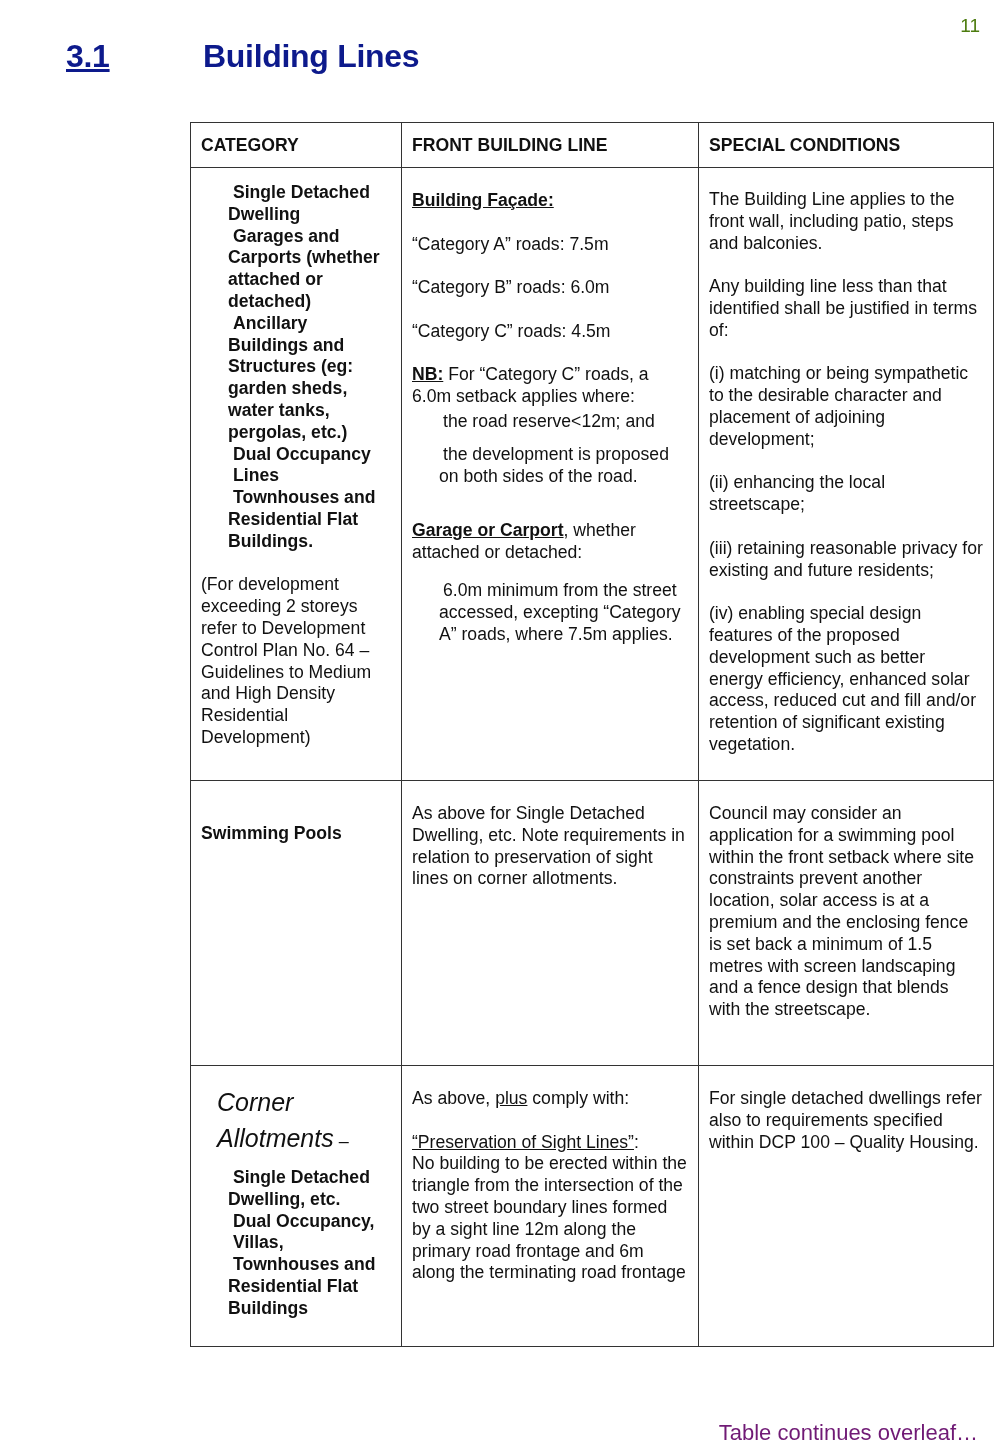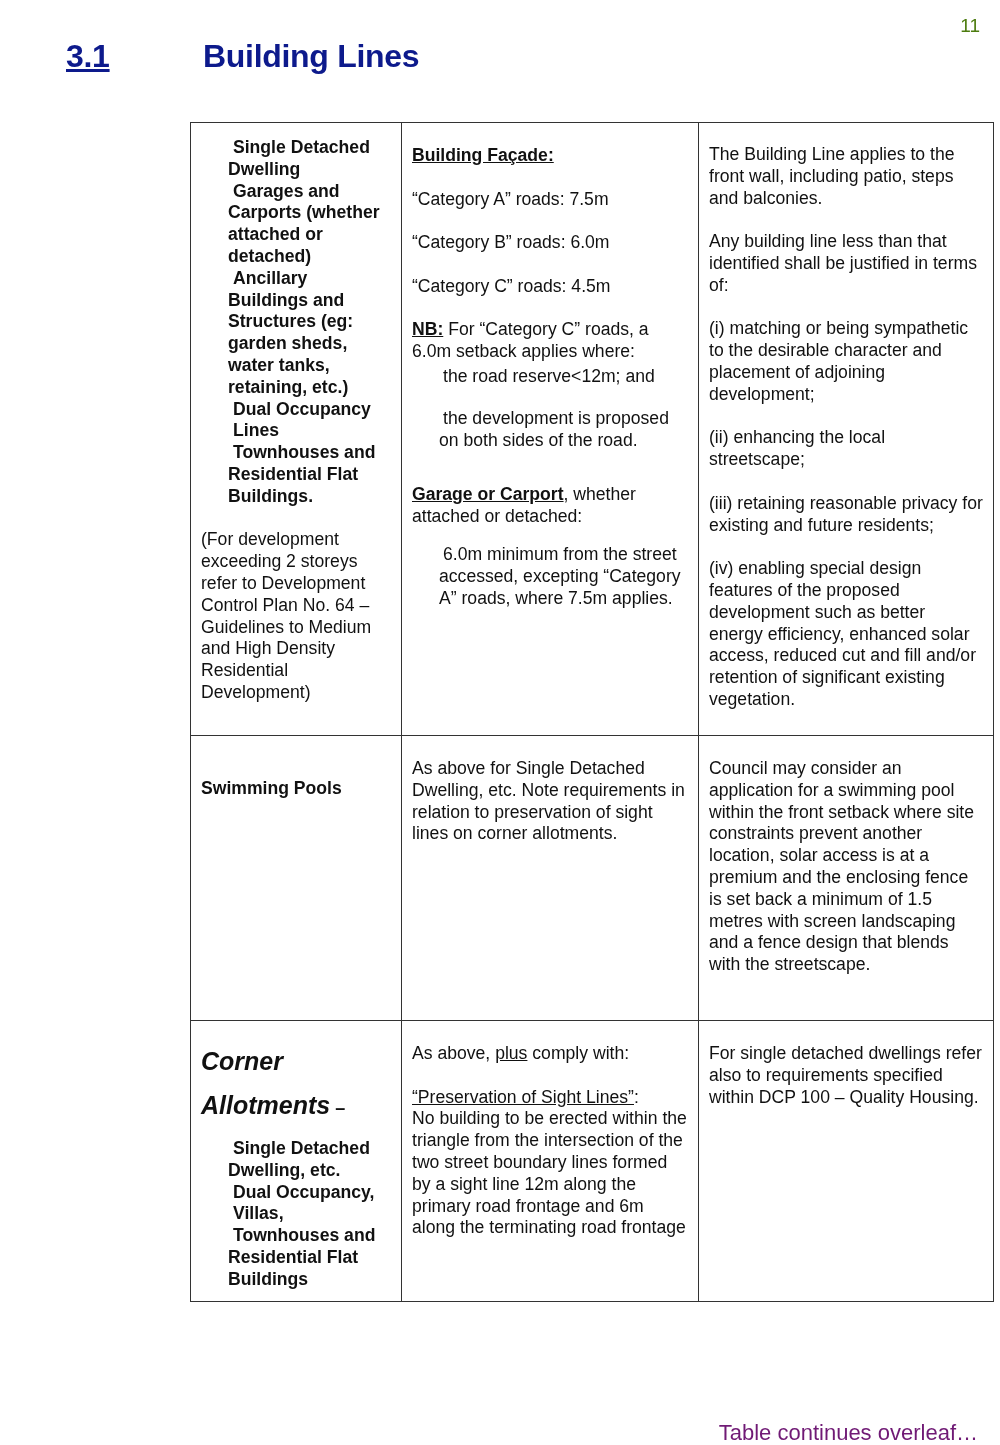"CATEGORY" tr { html: none -> <tr> <td> <span>CATEGORY</span> </td> <td> <span>FRONT BUILDING LINE</span> </td> <td> <span>SPECIAL CONDITIONS</span> </td> </tr> }
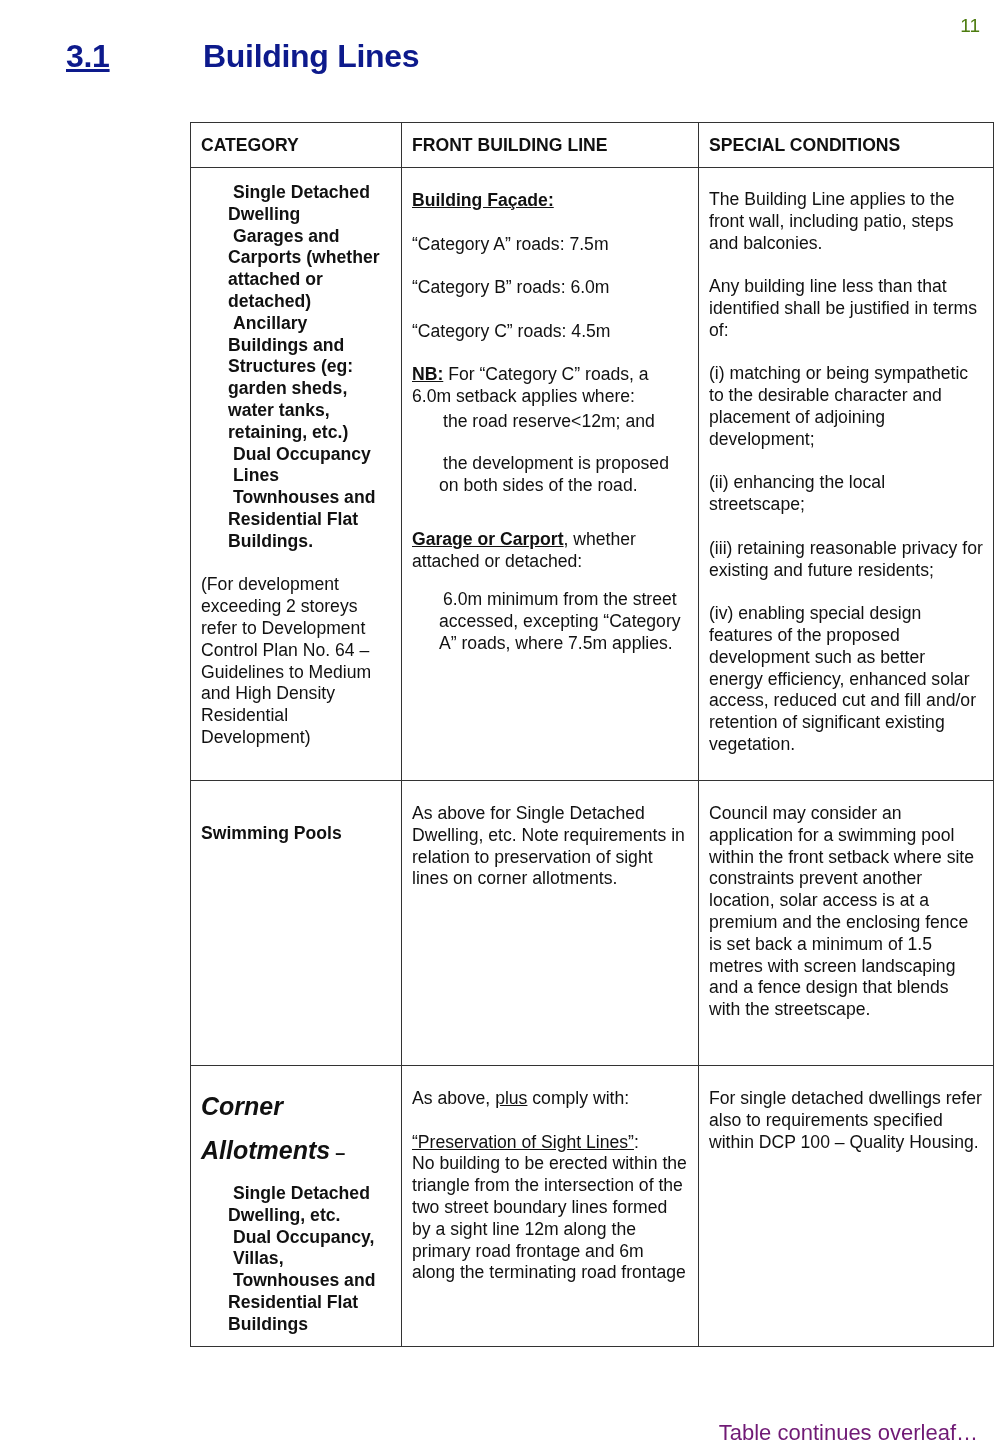"Ancillary Buildings and Structures (eg:" li { text: retaining -> pergolas }
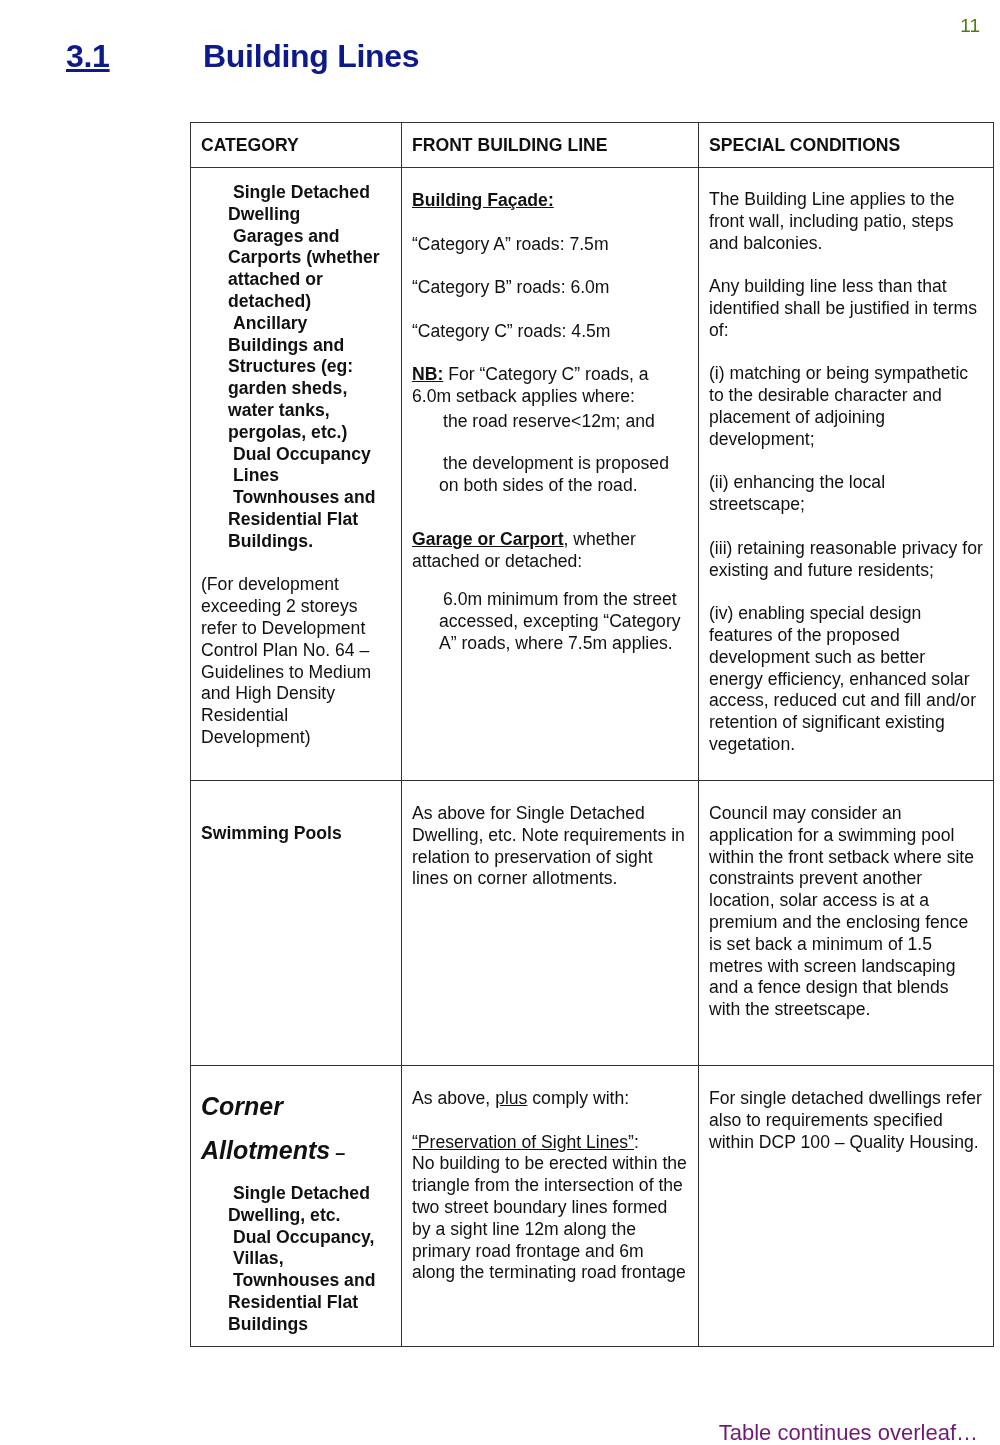"the development is proposed on" li { margin-top: 20px -> 11px }
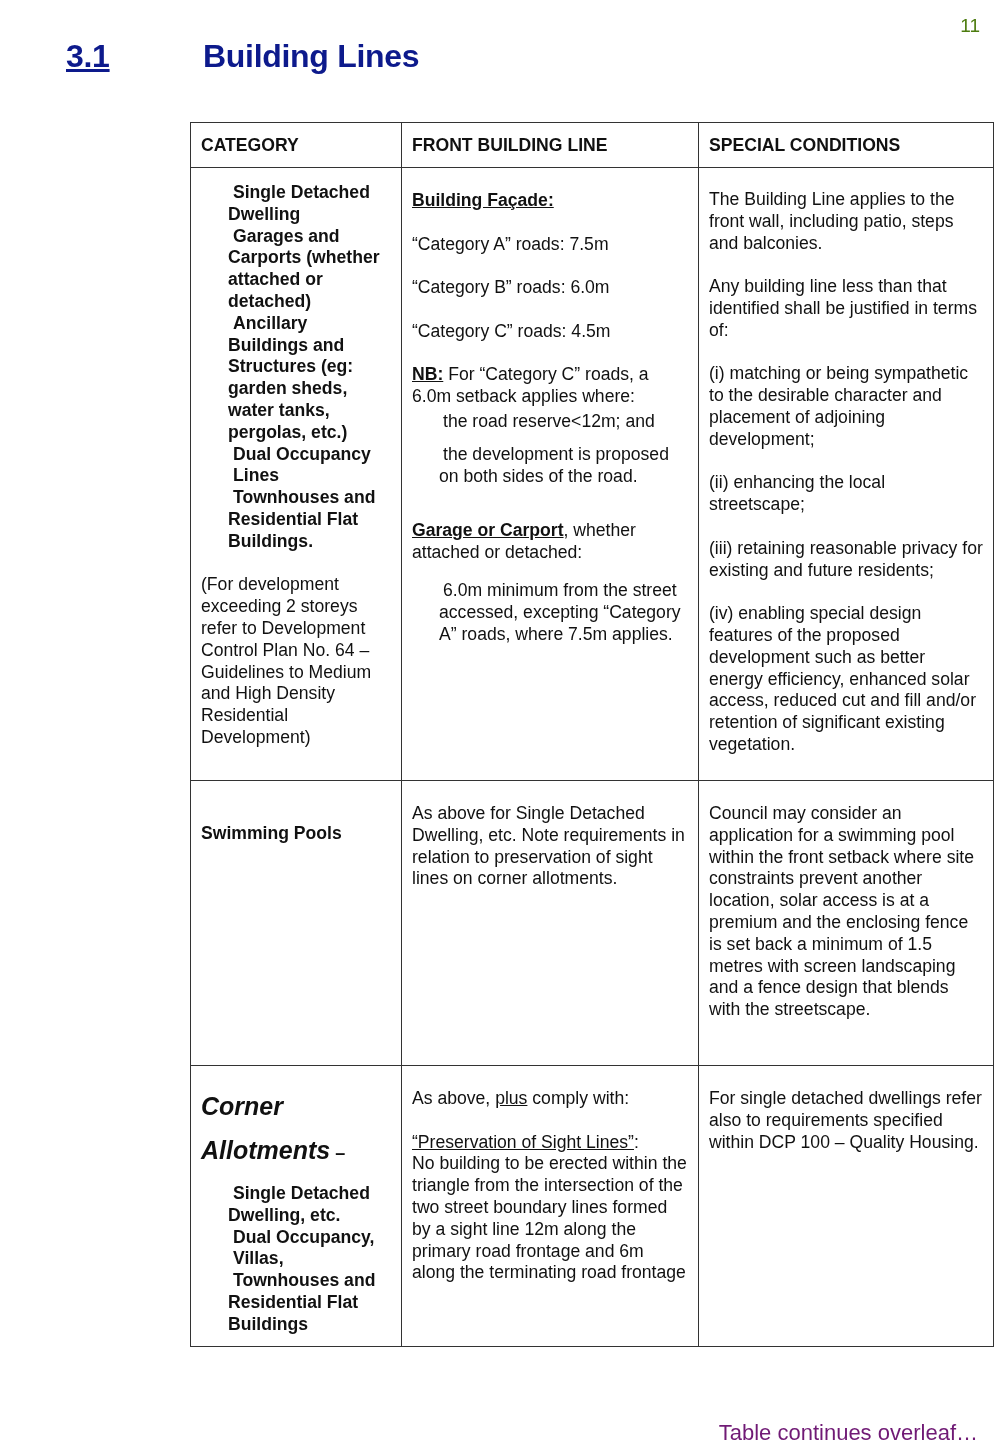"Corner Allotments –" .corner-title { font-weight: bold -> normal; line-height: 44px -> 36px; margin-left: none -> 16px }
